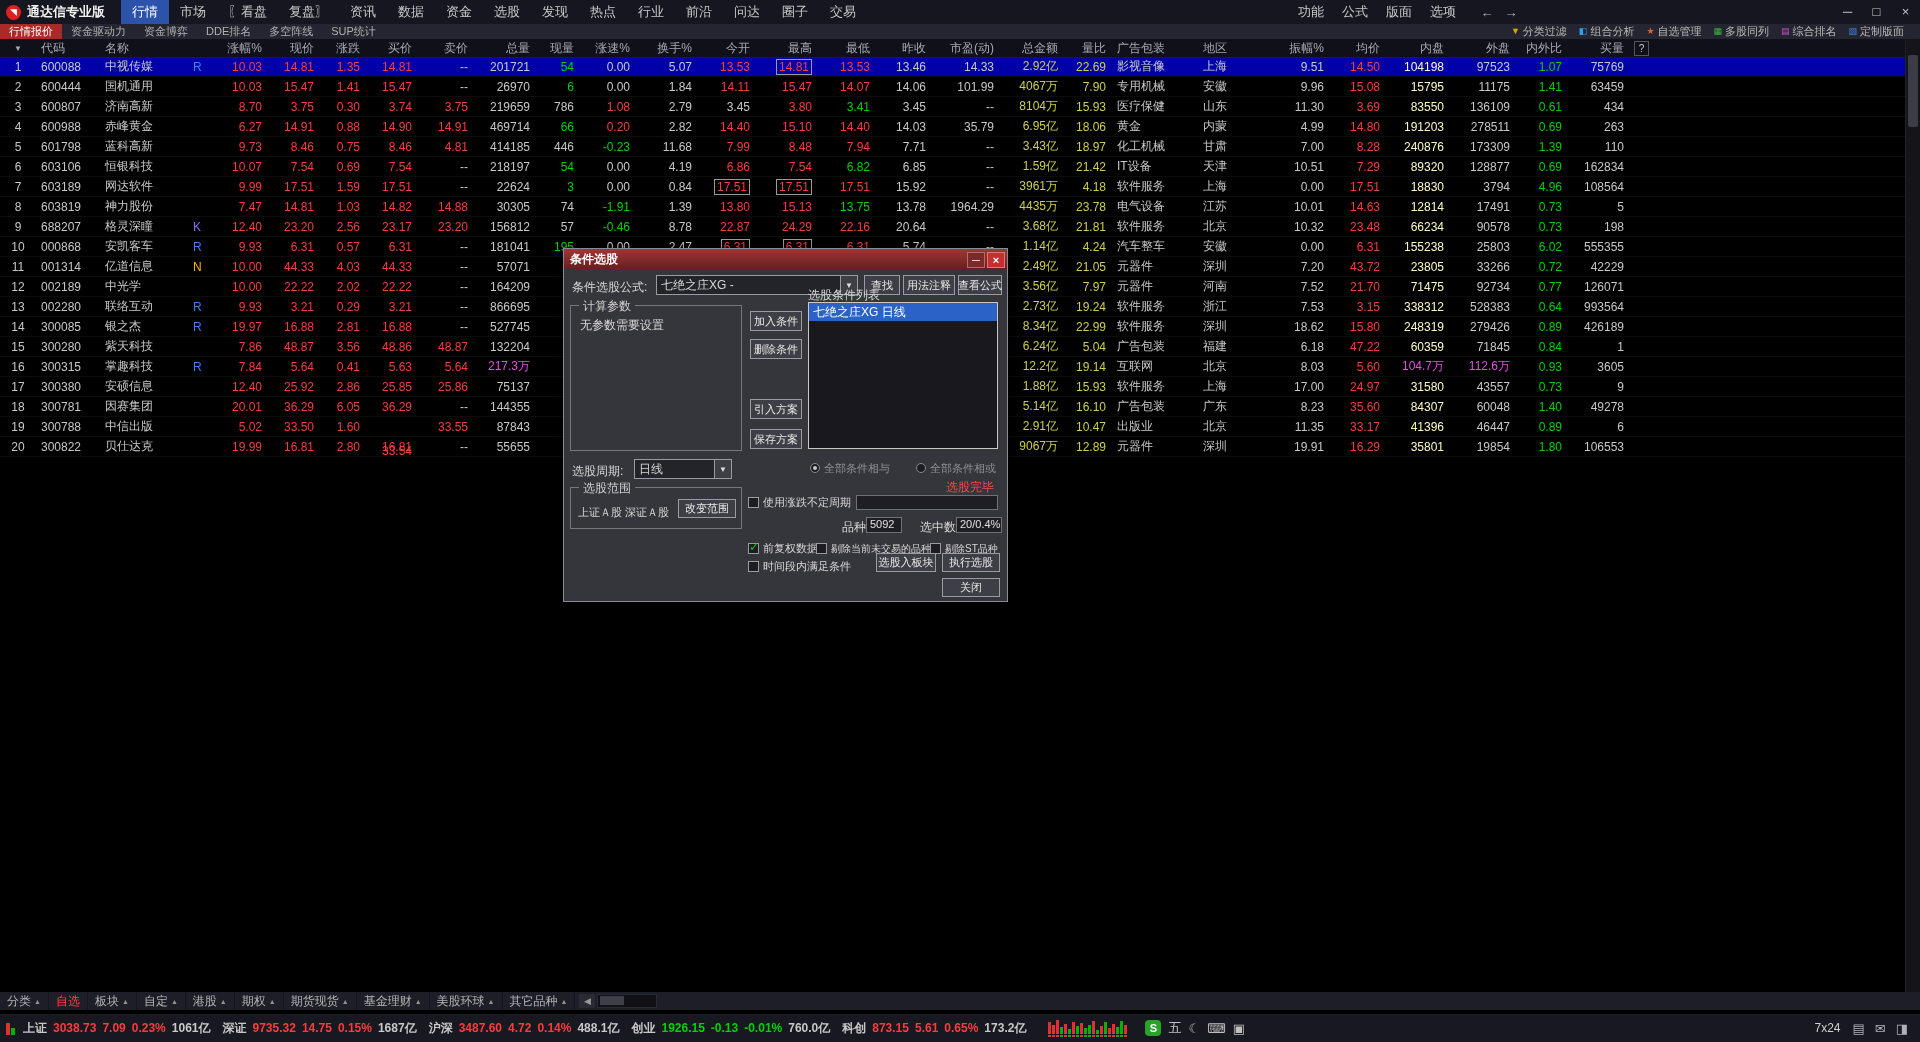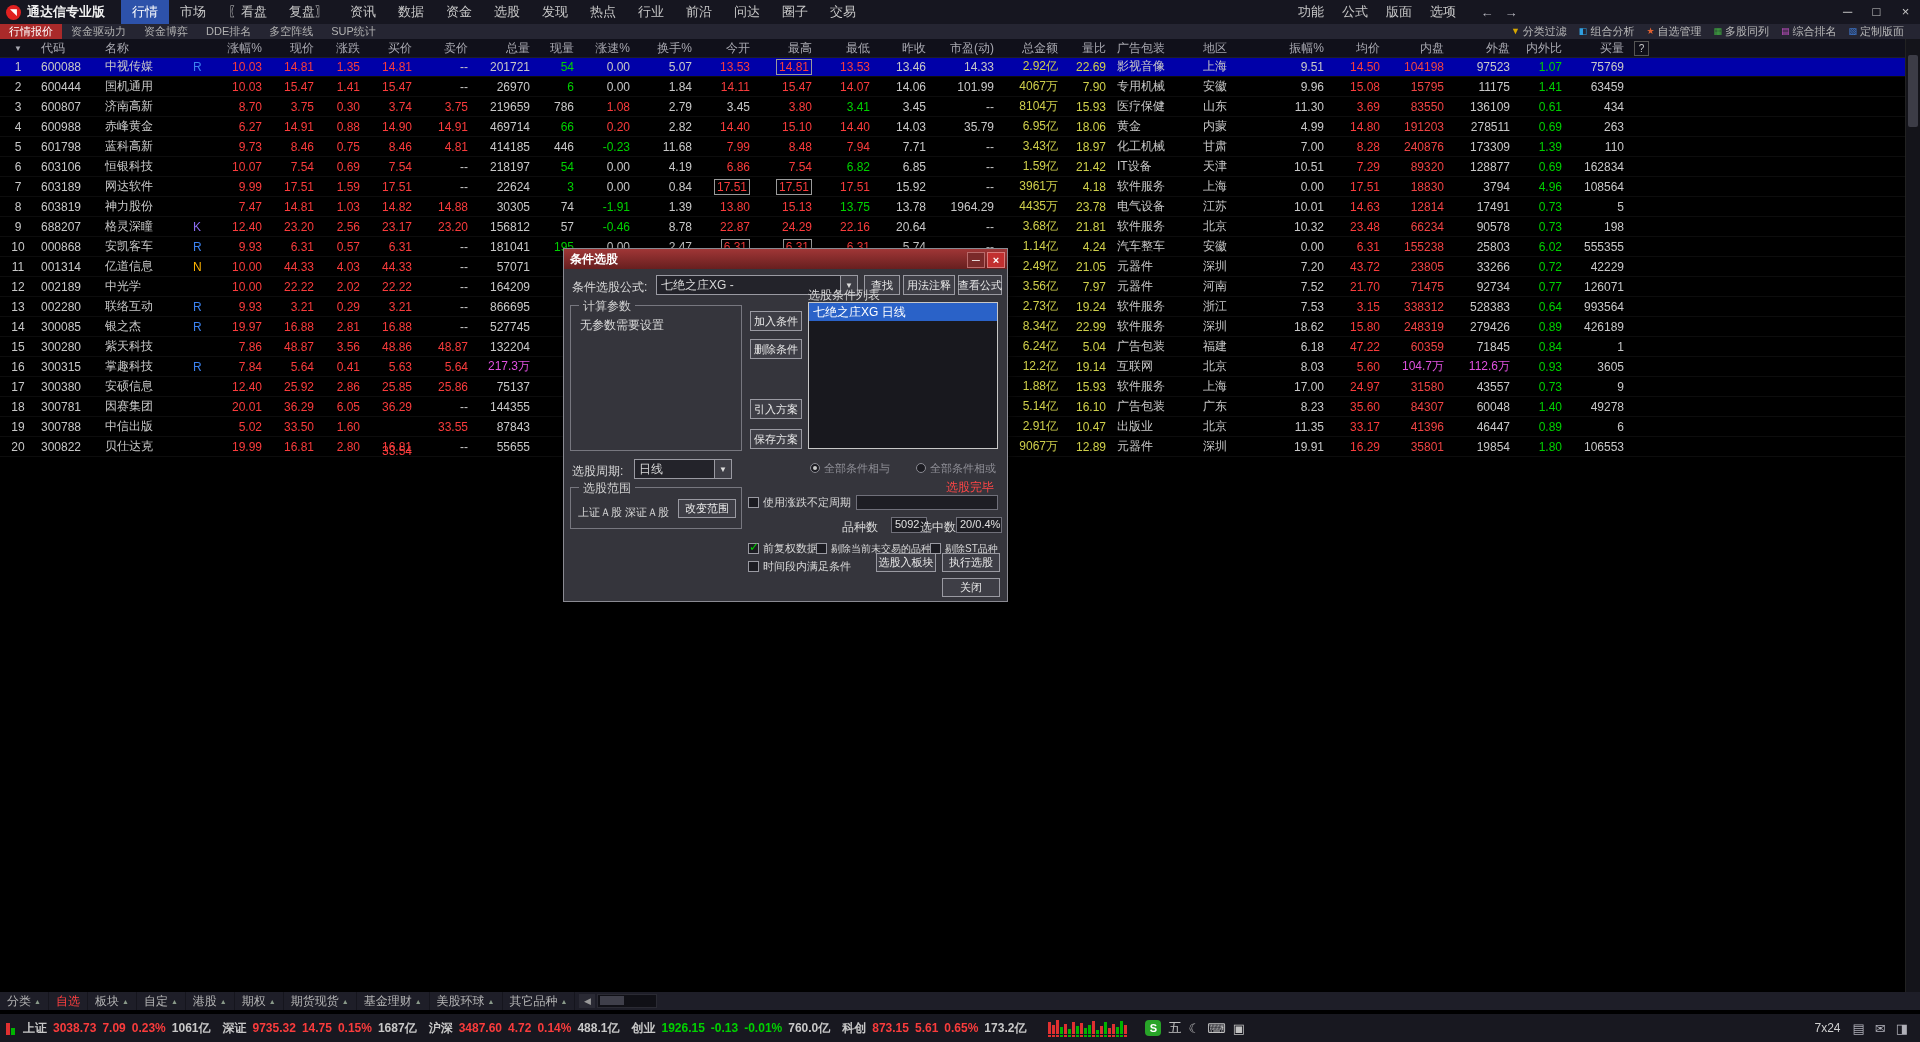"104198" .c-c { color: #ef4444 -> #fef9c3 }
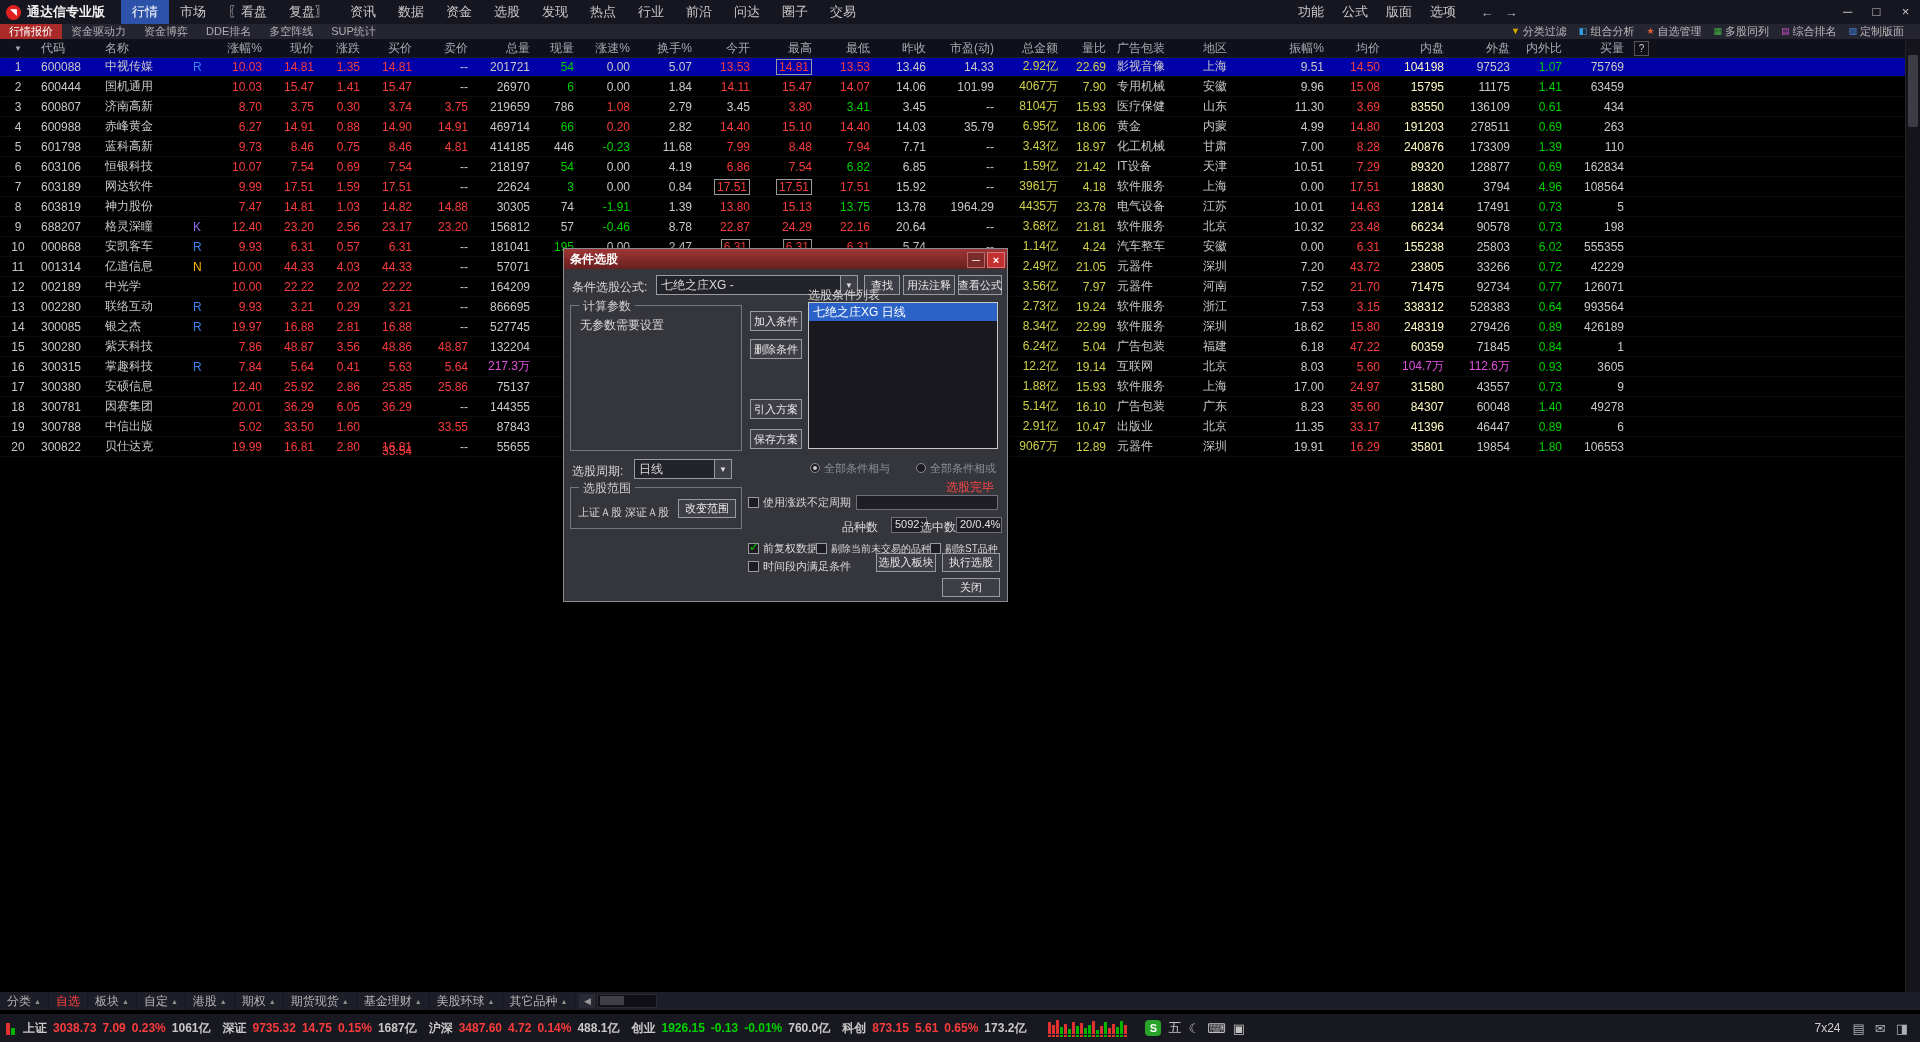"5092" span.sunken { left: 327px -> 302px }
